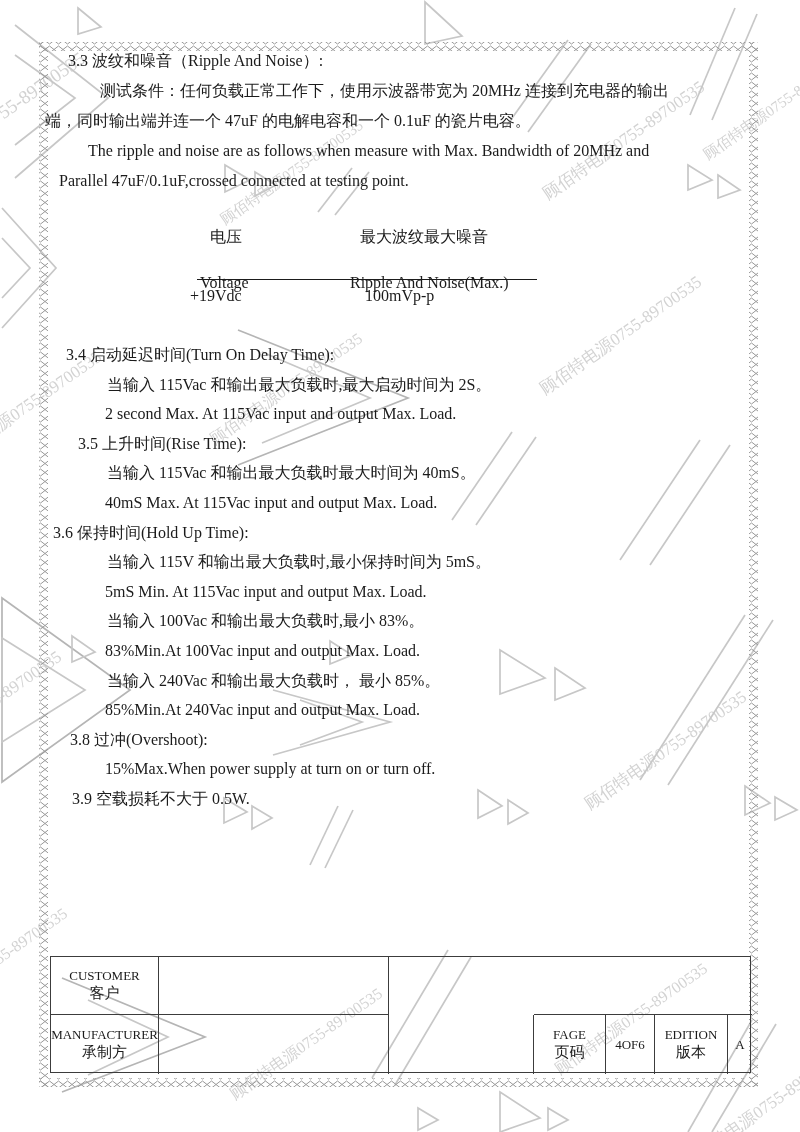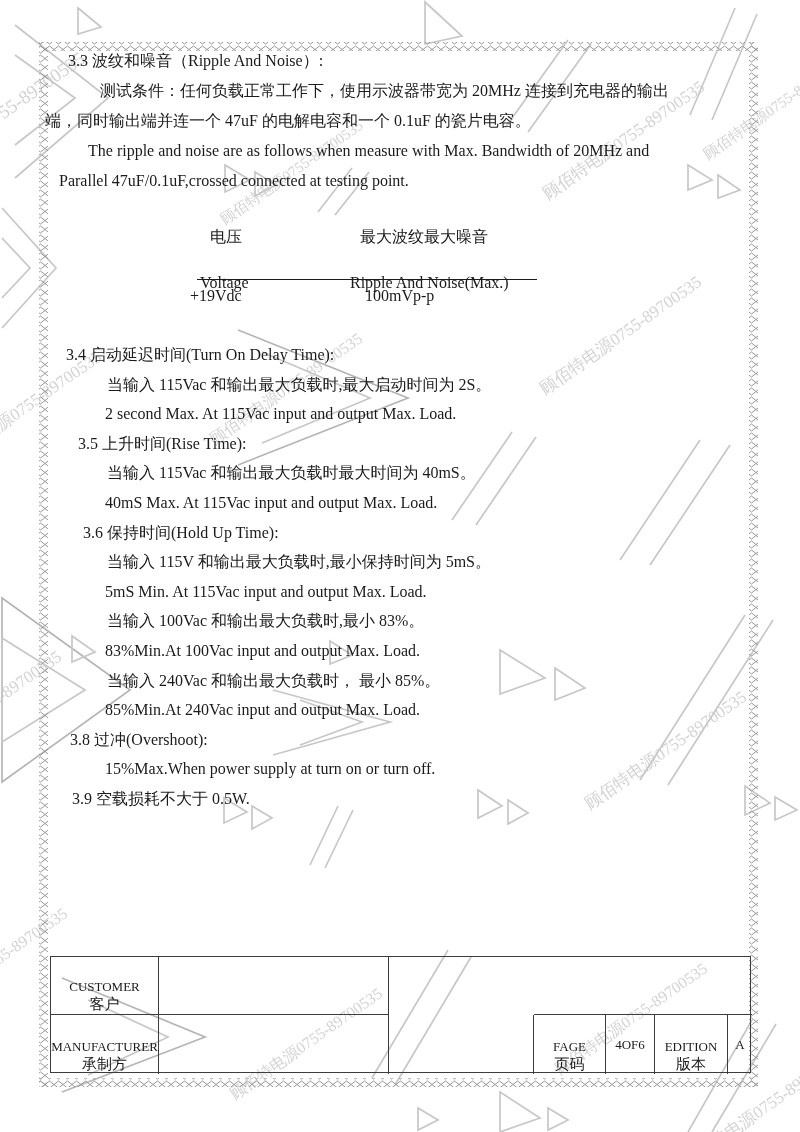"3.6 保持时间(Hold Up Time):" .i26 { margin-left: 38px -> 8px }
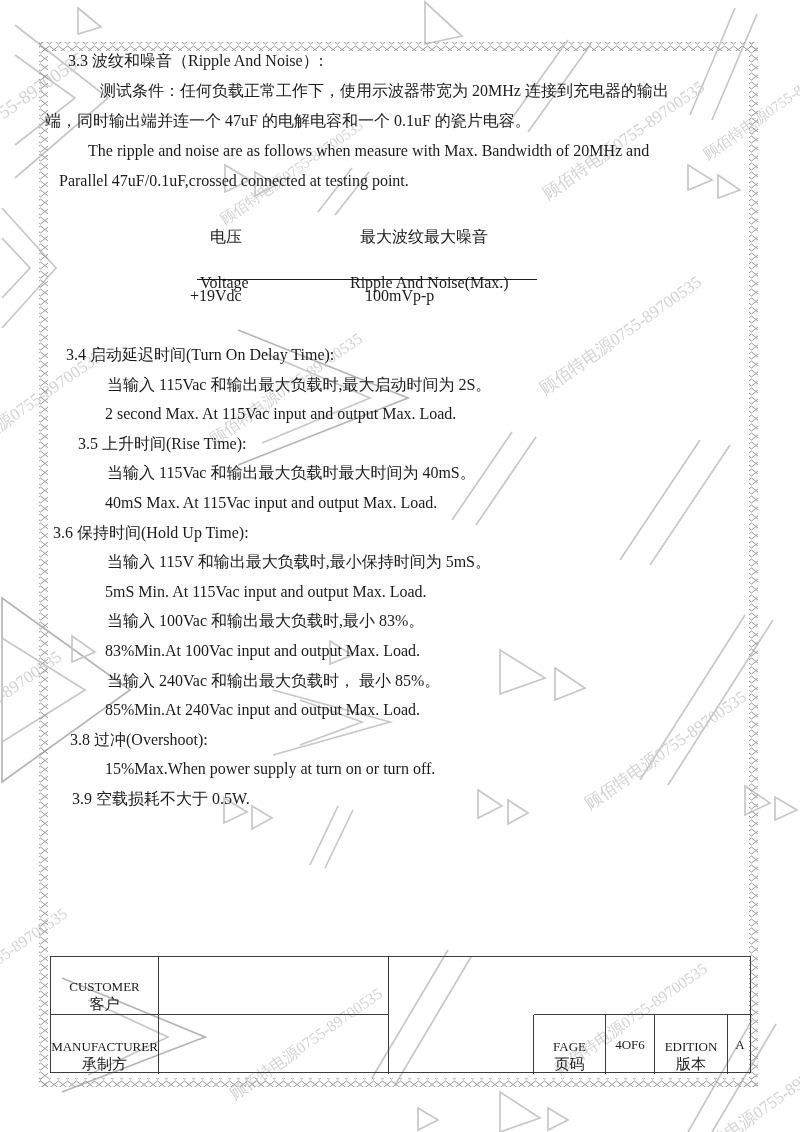"CUSTOMER" .fcell { justify-content: flex-end -> center }
